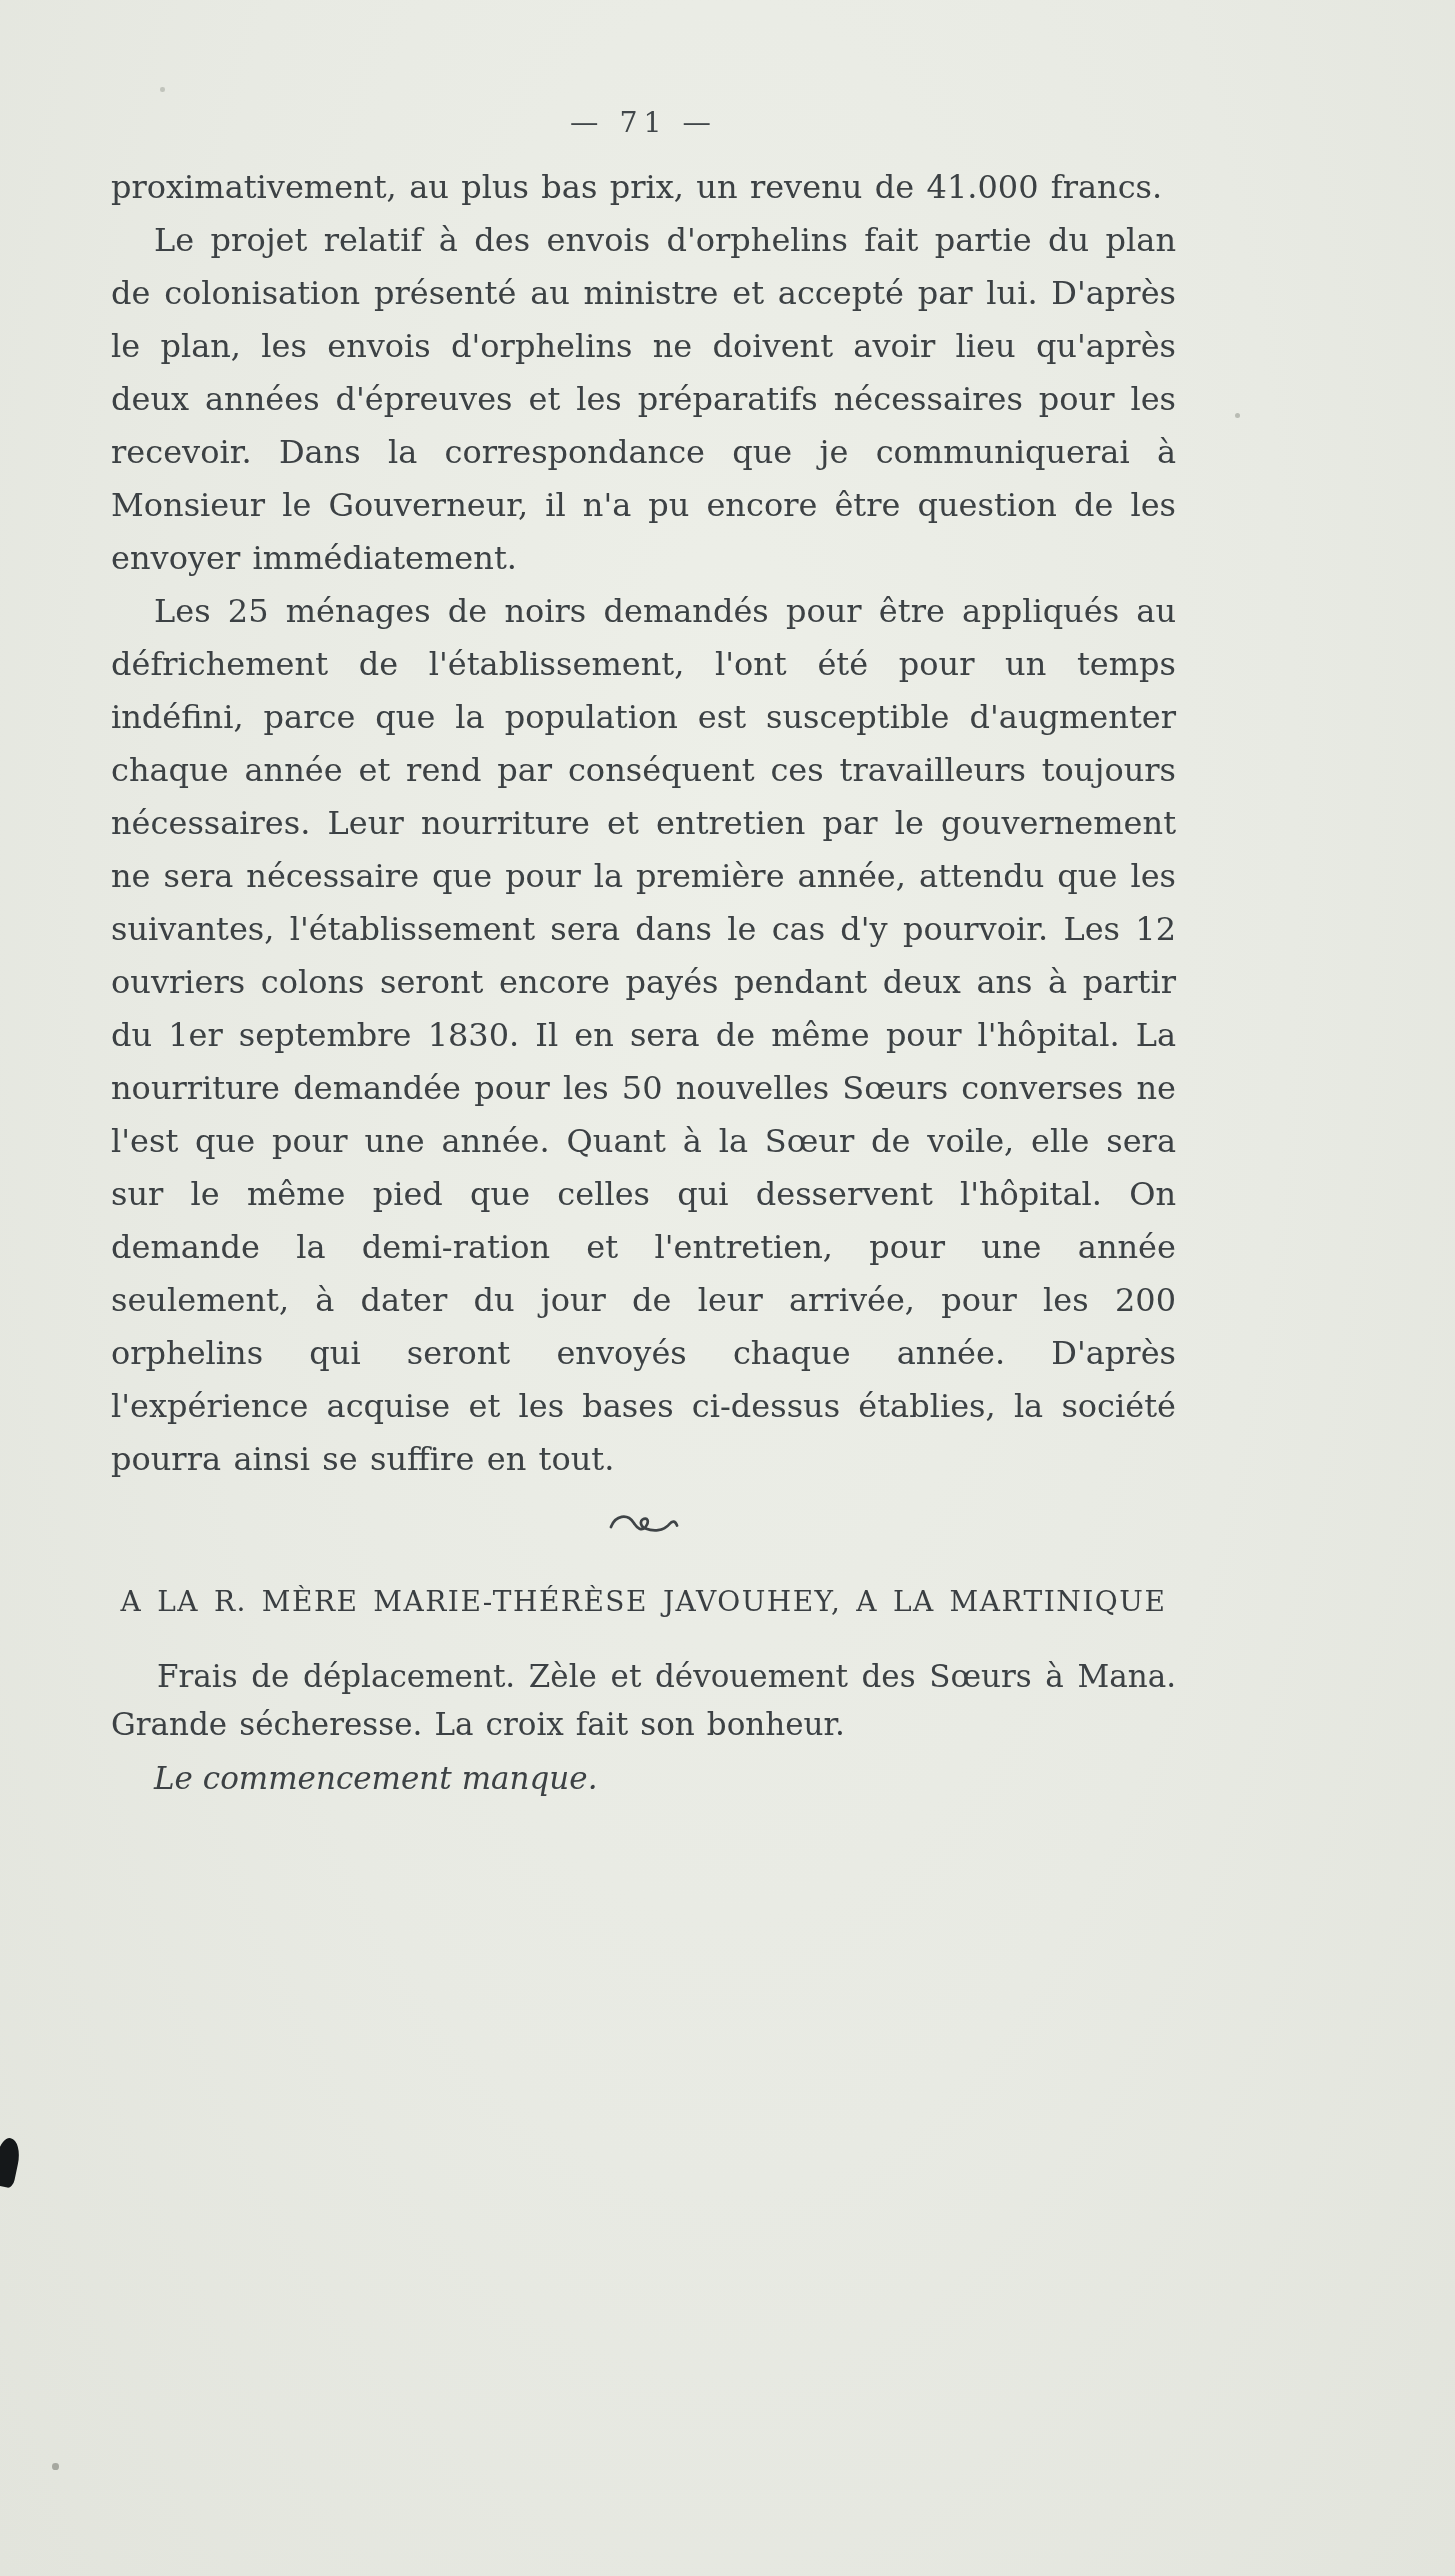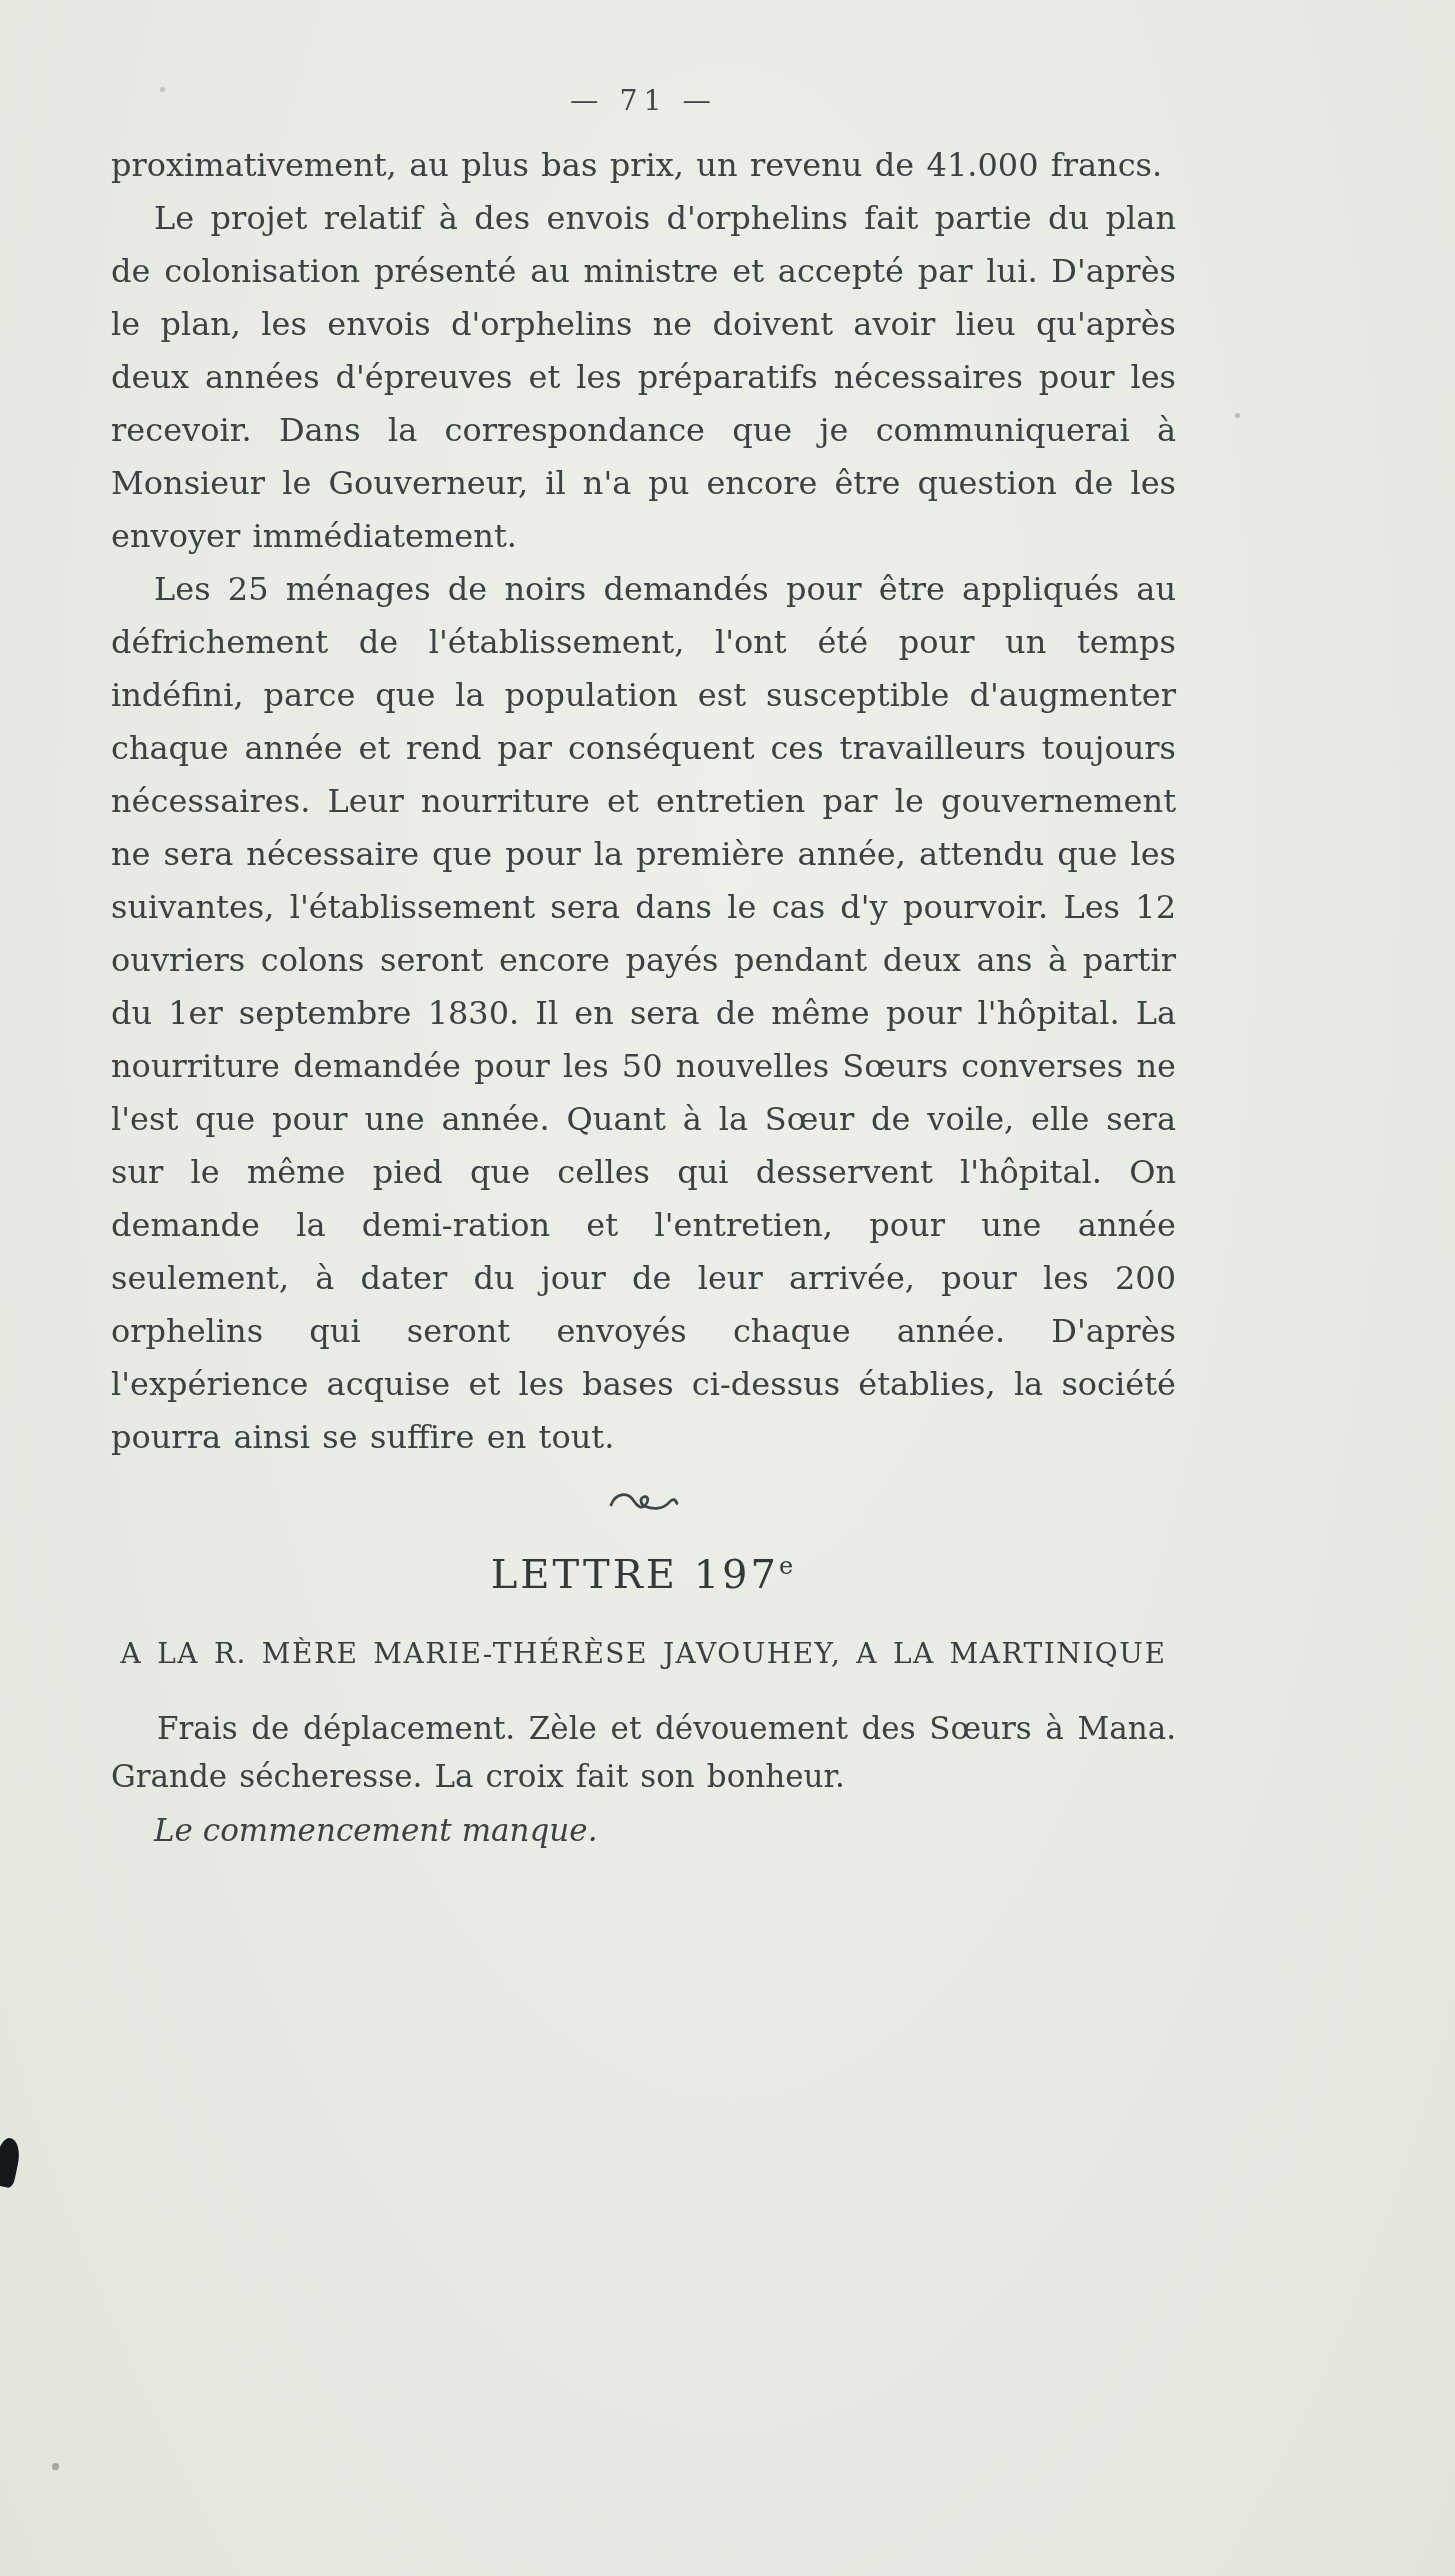"— 71 —" .page-number { margin-top: 84px -> 106px }
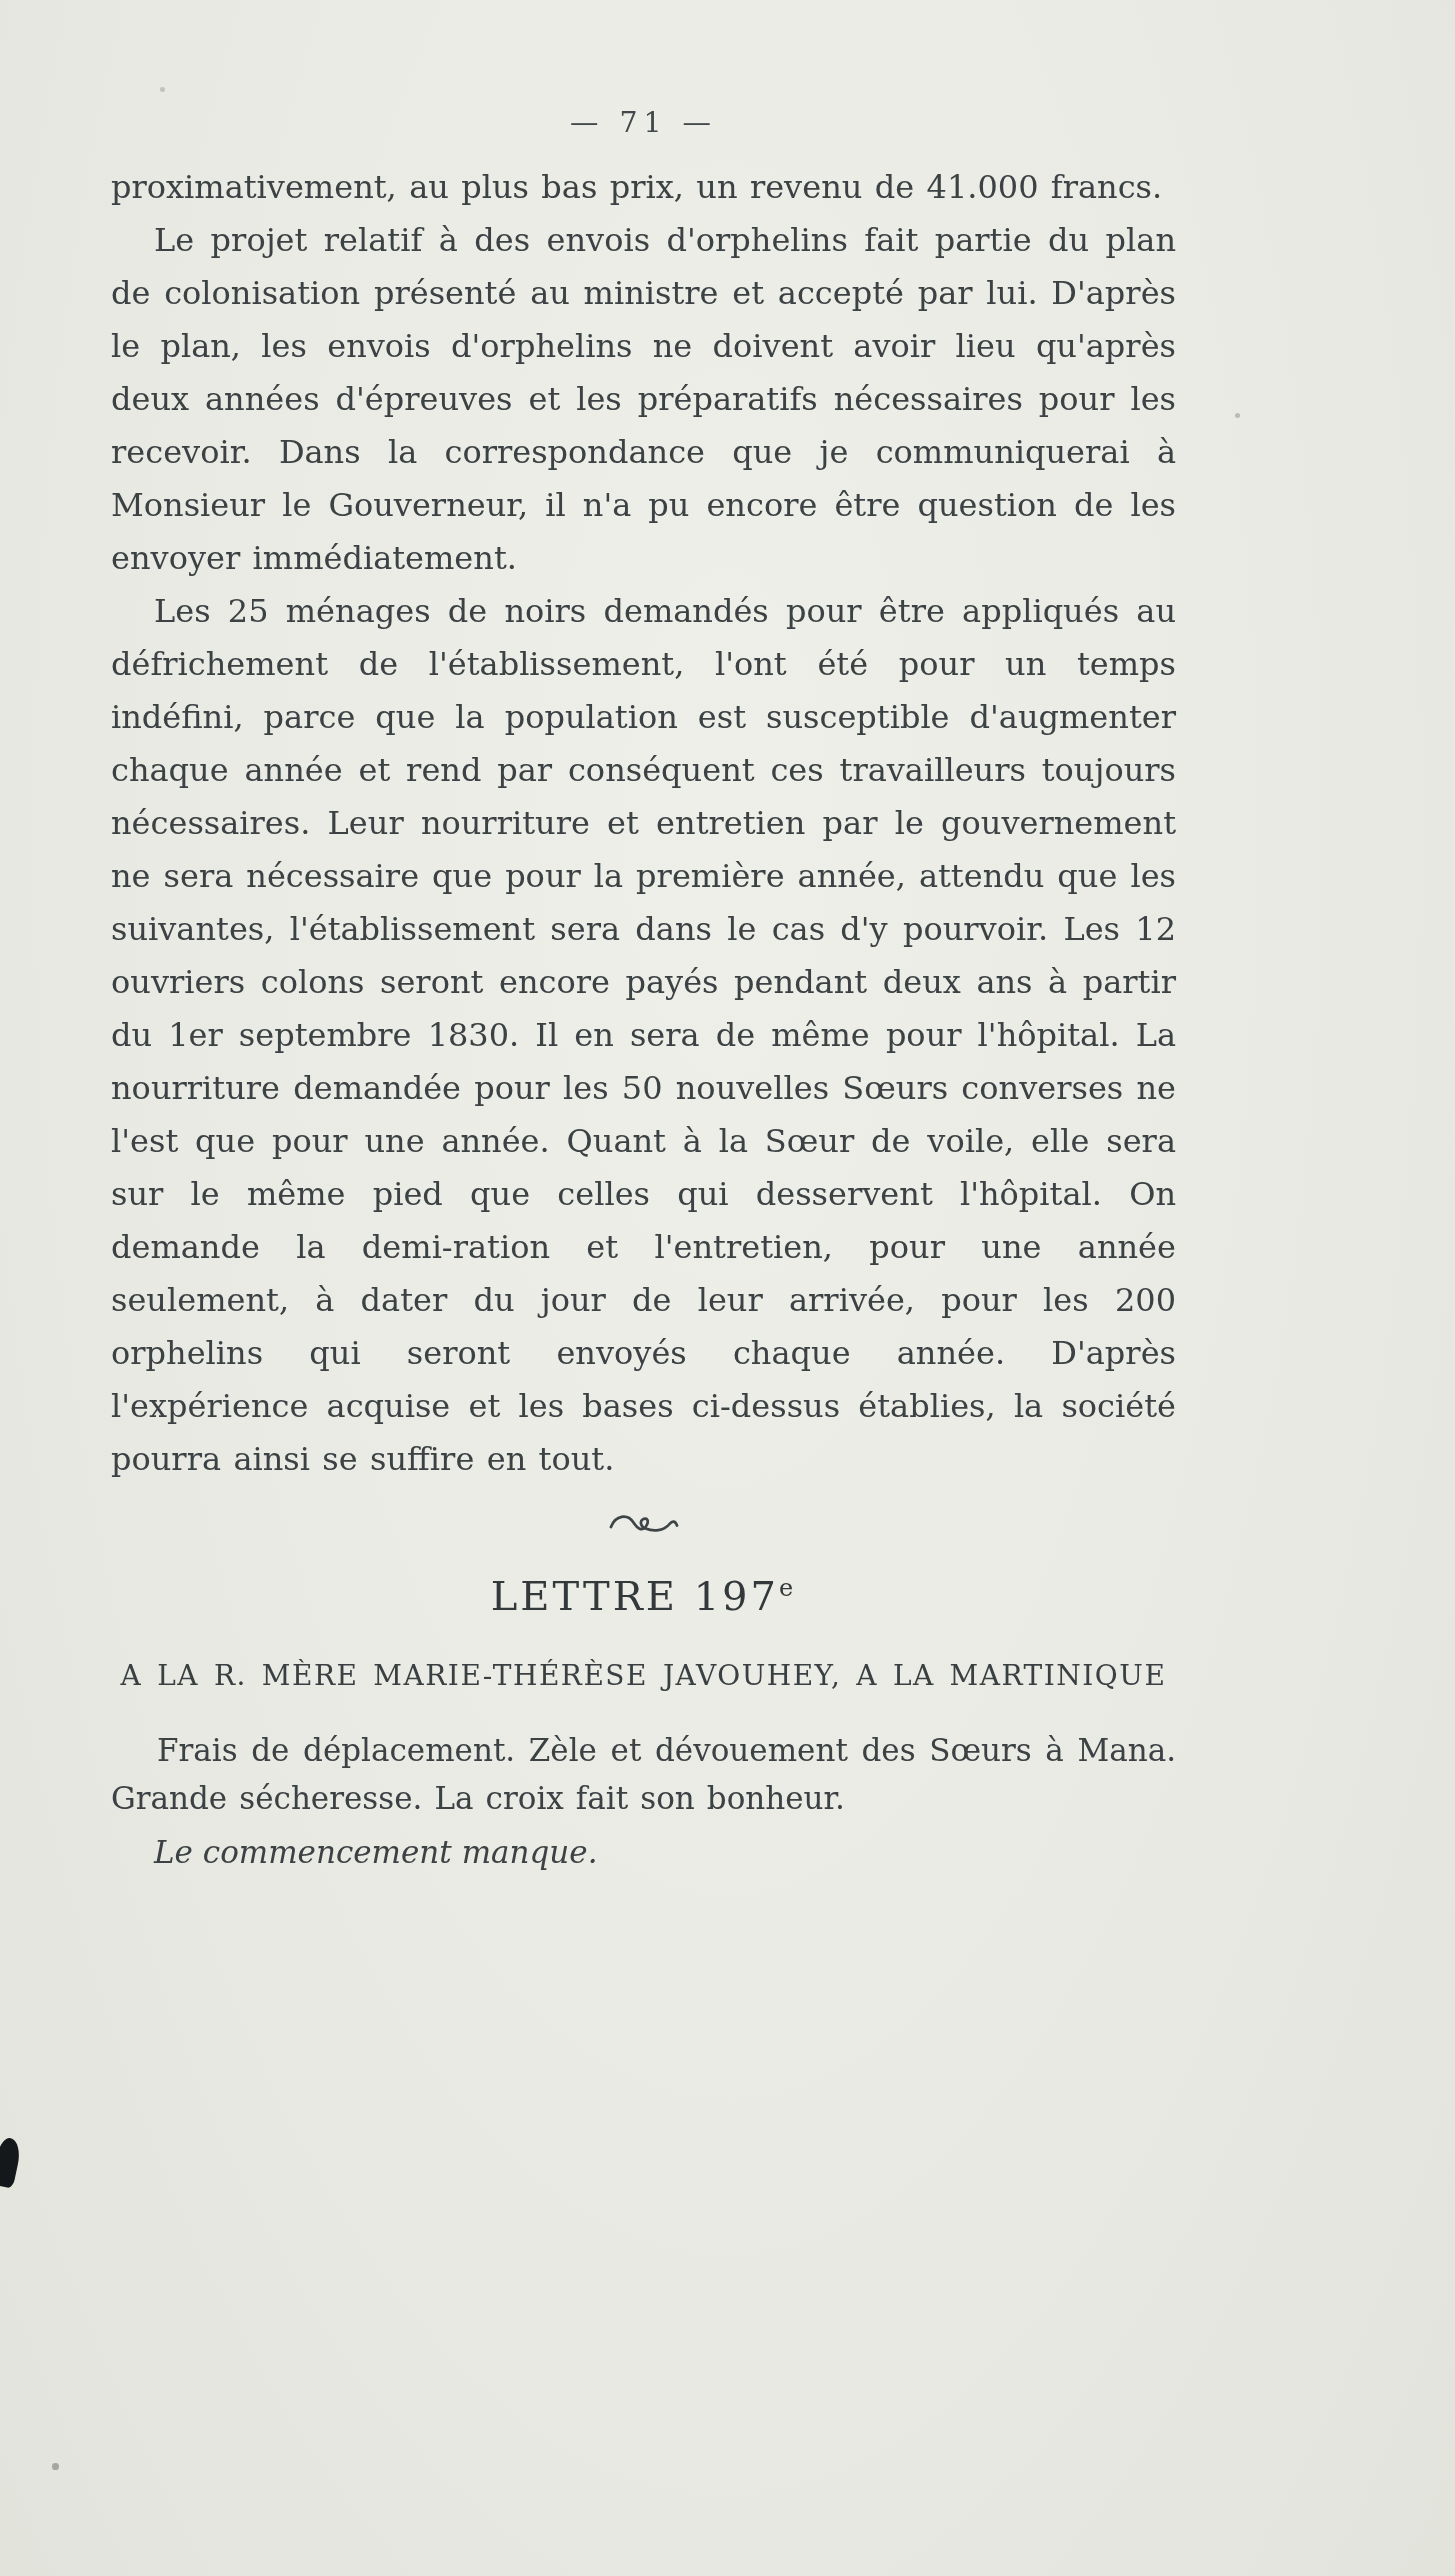"LETTRE 197e" div.letter-heading { html: <div> <span>LETTRE 197</span><sup>e</sup> </div> -> none }
